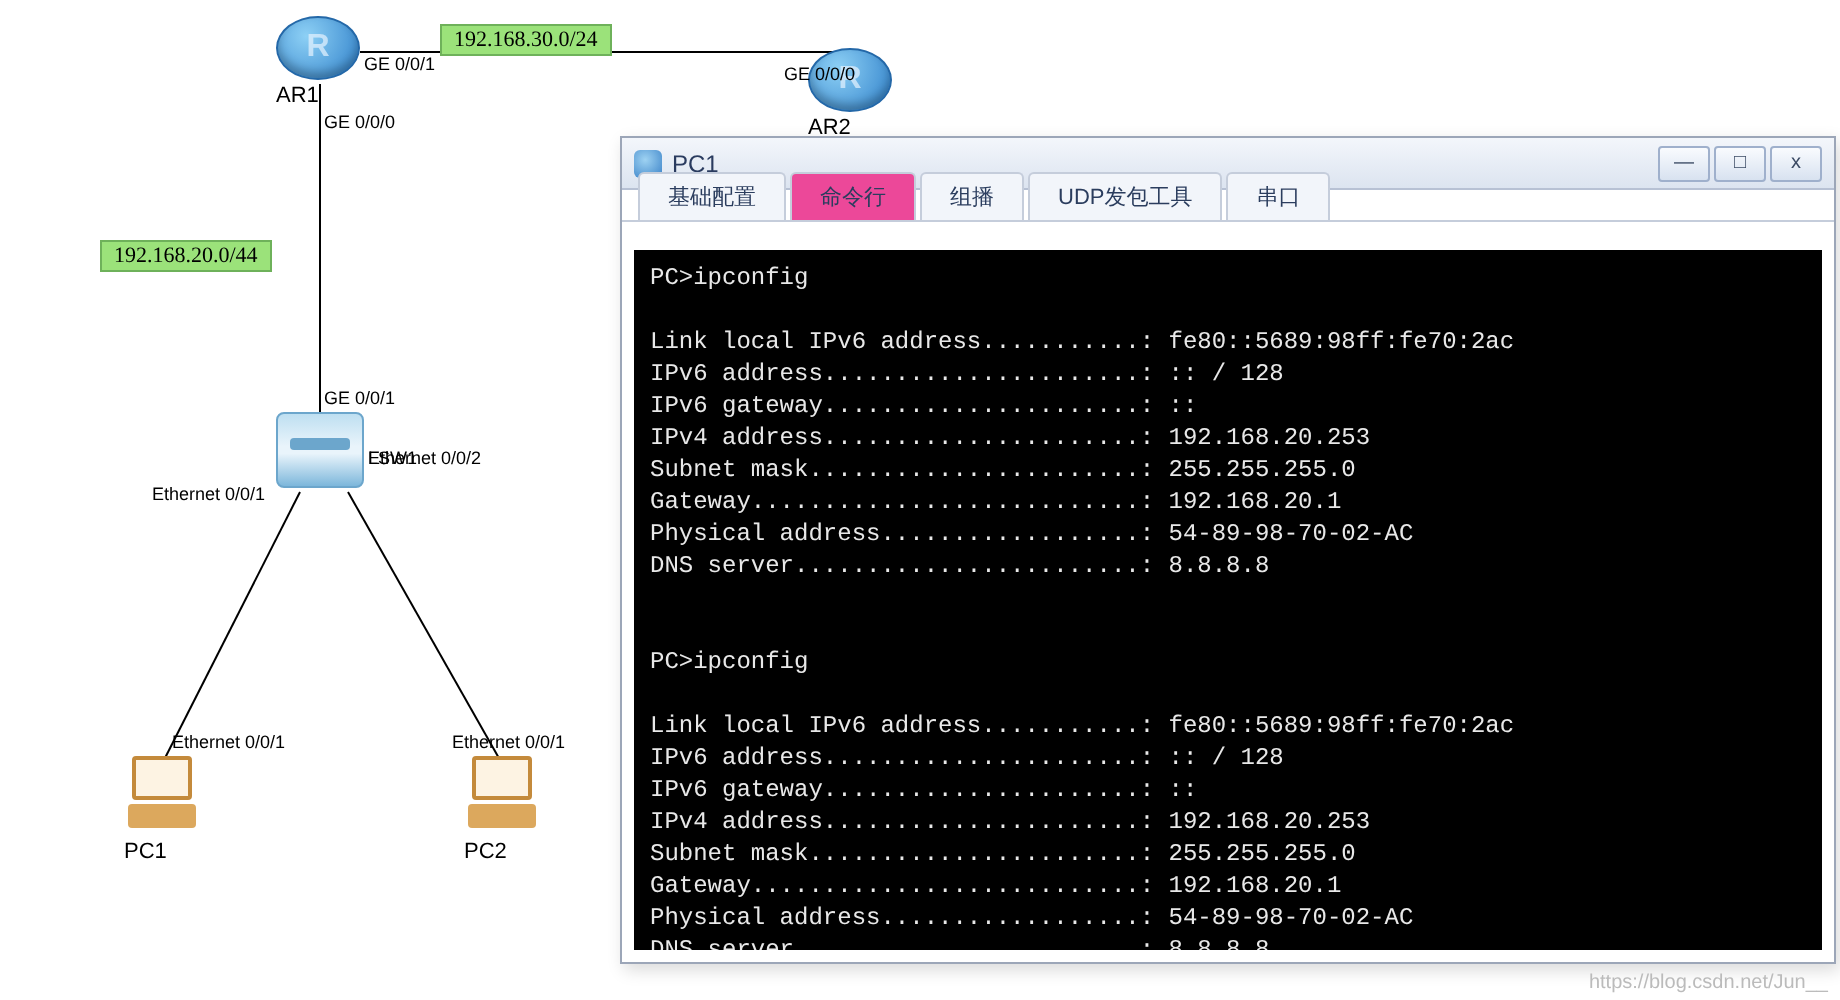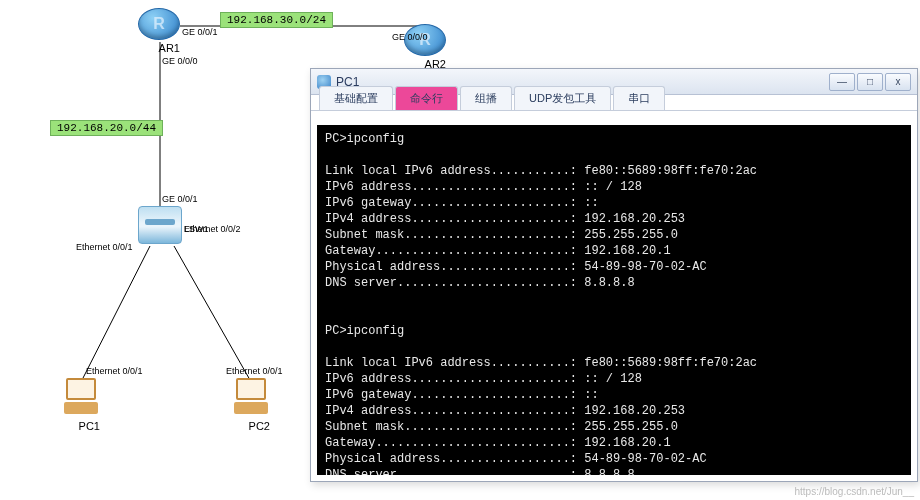"192.168.30.0/24" .net-badge { font-family: Liberation Mono, monospace -> Liberation Serif, serif }
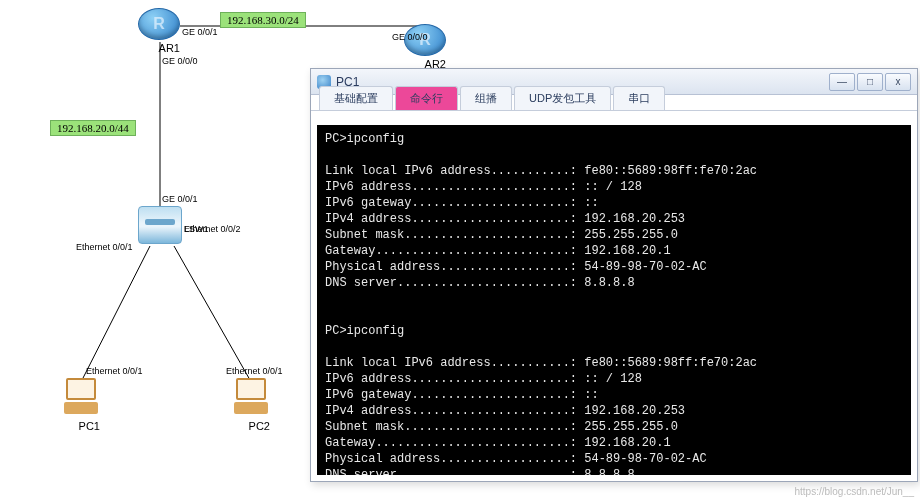"AR1" .node { text-align: right -> left }
